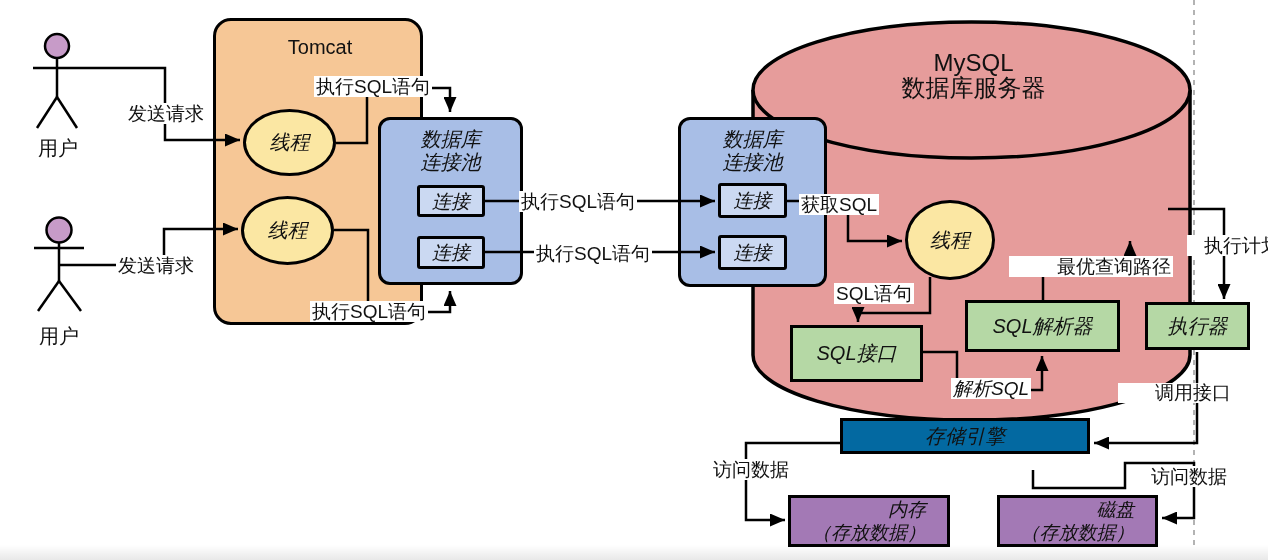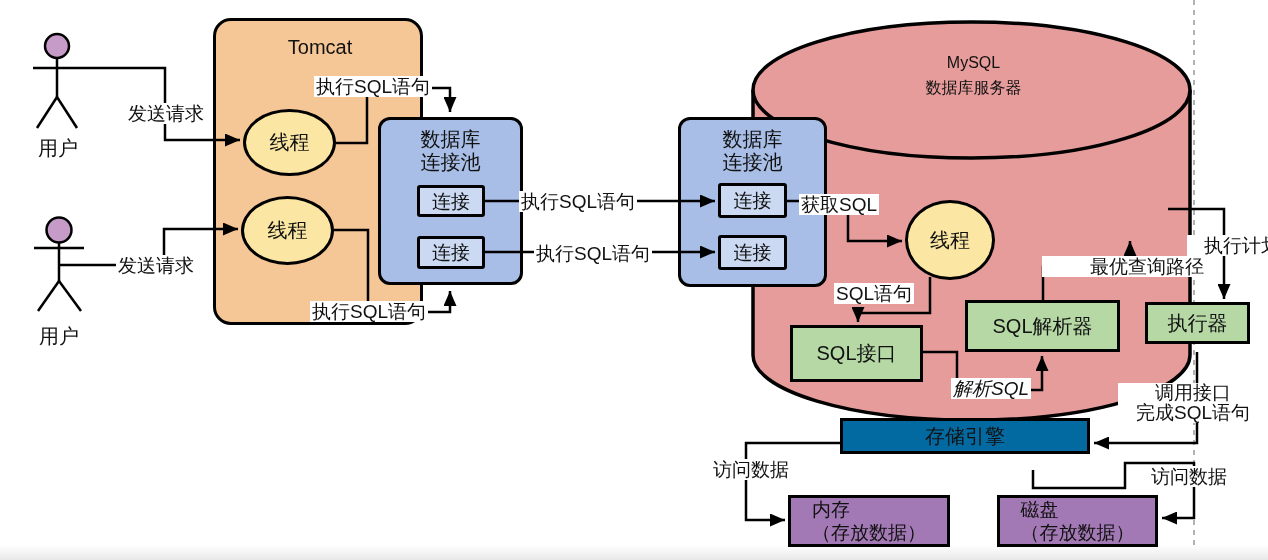"MySQL" div.lbl { font-size: 16px -> 24px }
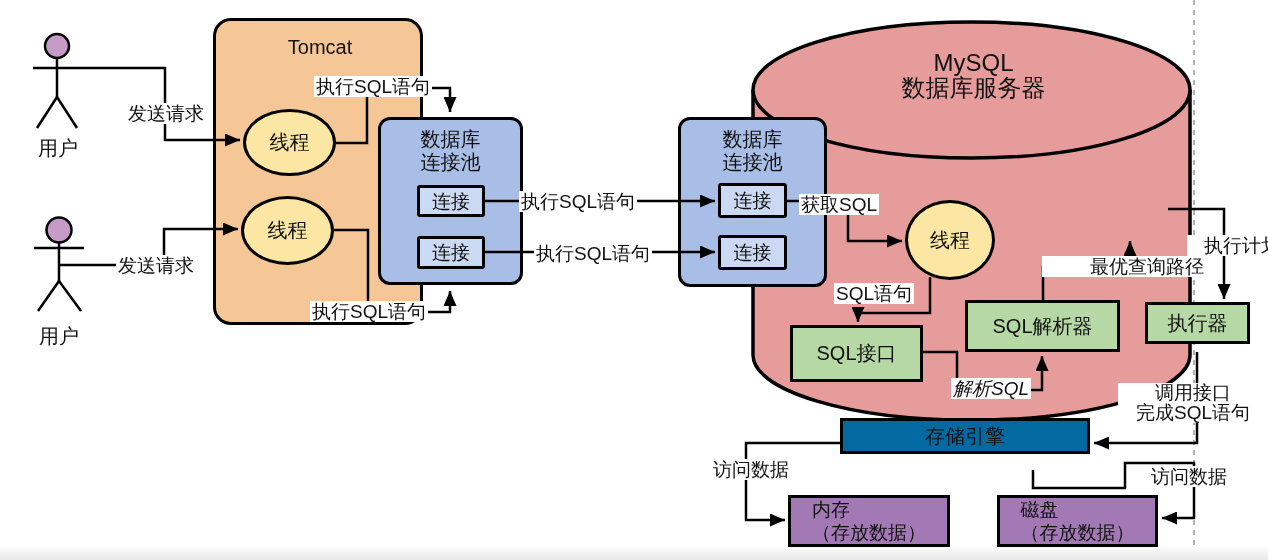"线程" .box { font-style: none -> italic; text-align: left -> right }
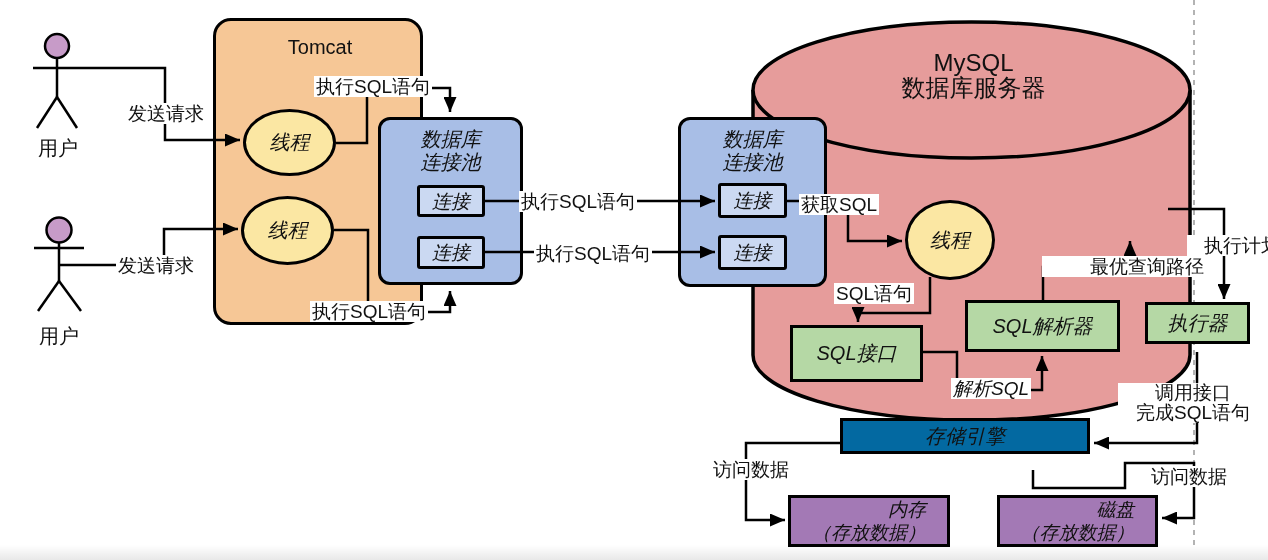"最优查询路径" div.lbl { left: 1042px -> 1009px }
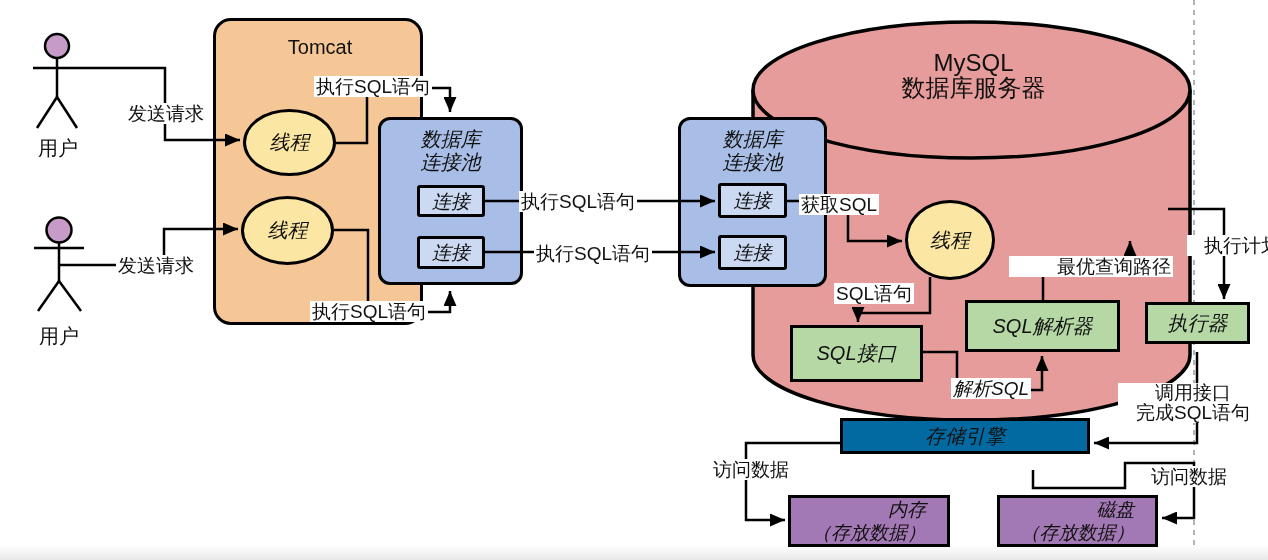"执行器" div.box { height: 42px -> 48px }
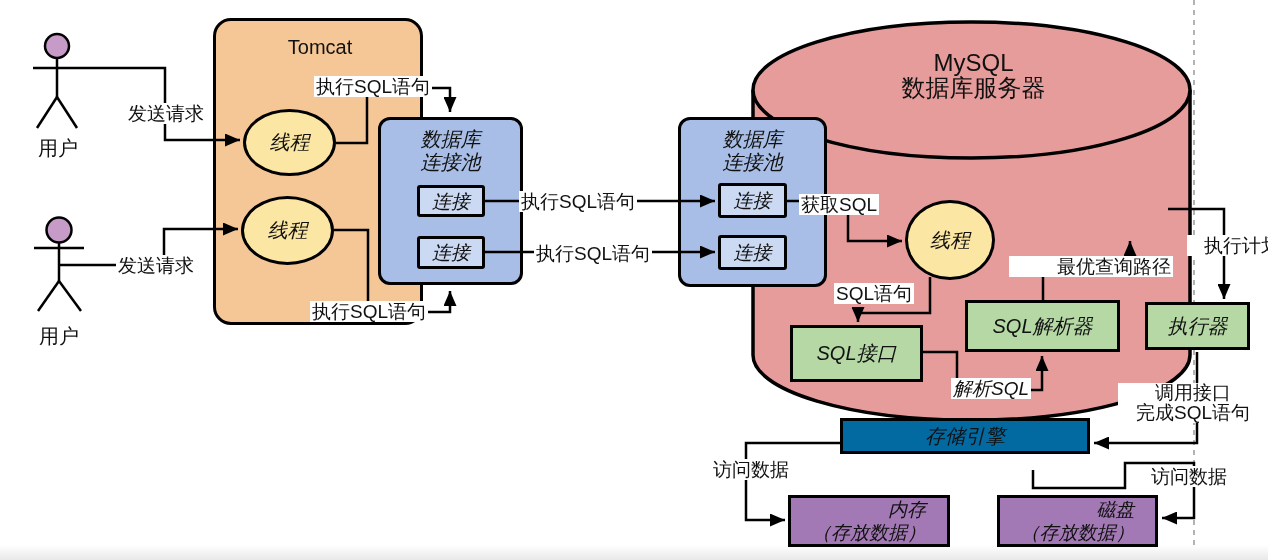"完成SQL语句" div { html: <div>完成SQL语句</div> -> none }
